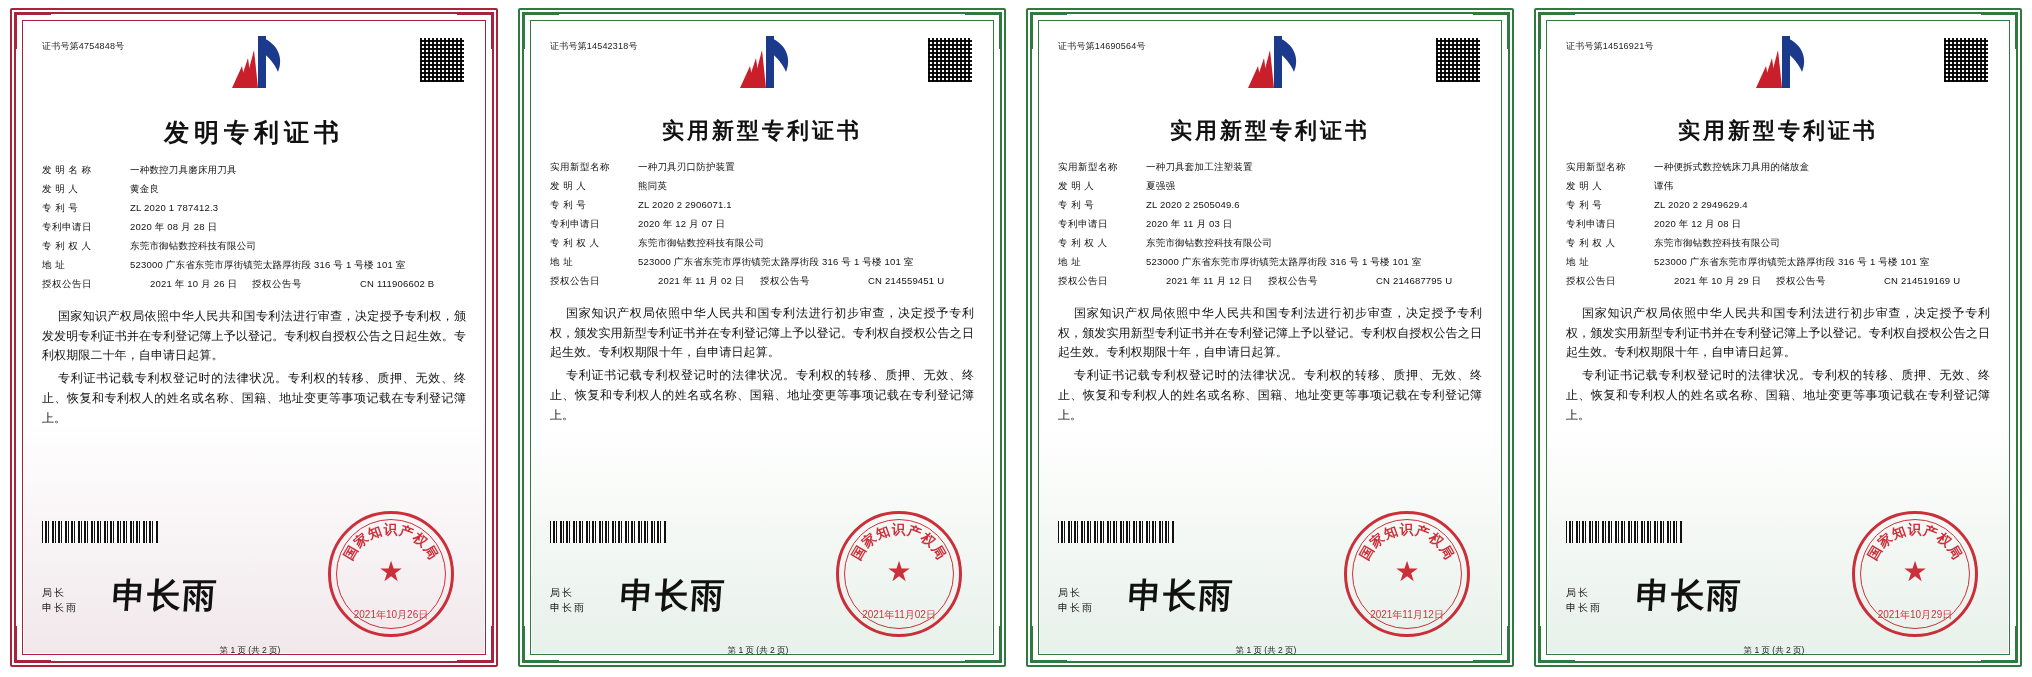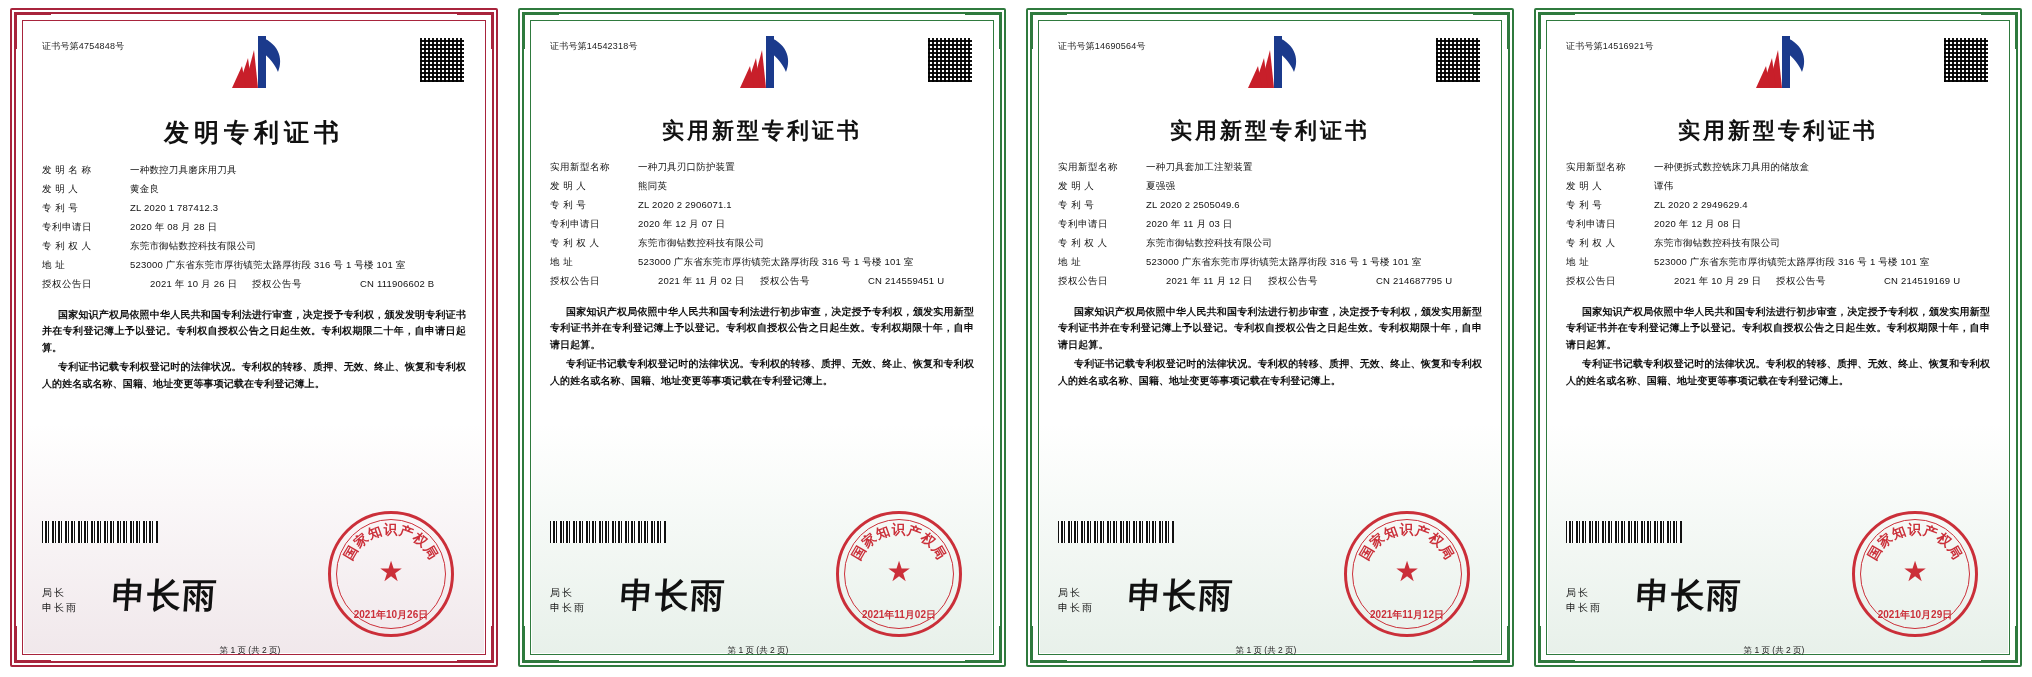"国家知识产权局依照中华人民共和国专利法进行审查，决定授予专利权，颁发发明专利证书" .body-text { font-size: 10px -> 12px; font-weight: bold -> none }
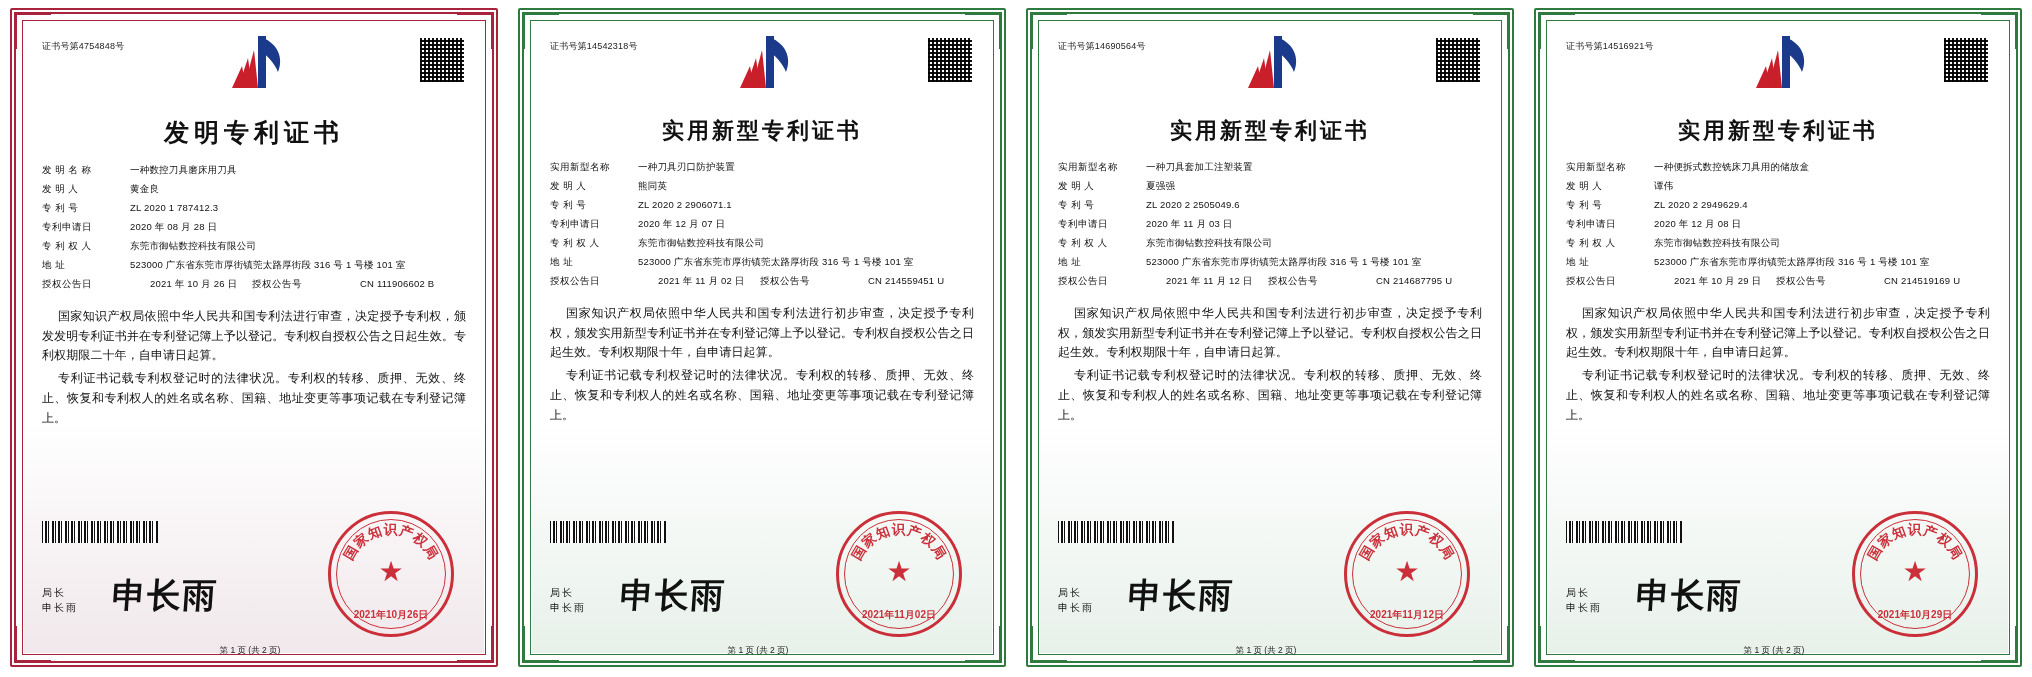"2021年10月26日" .seal .datestamp { font-weight: bold -> normal }
